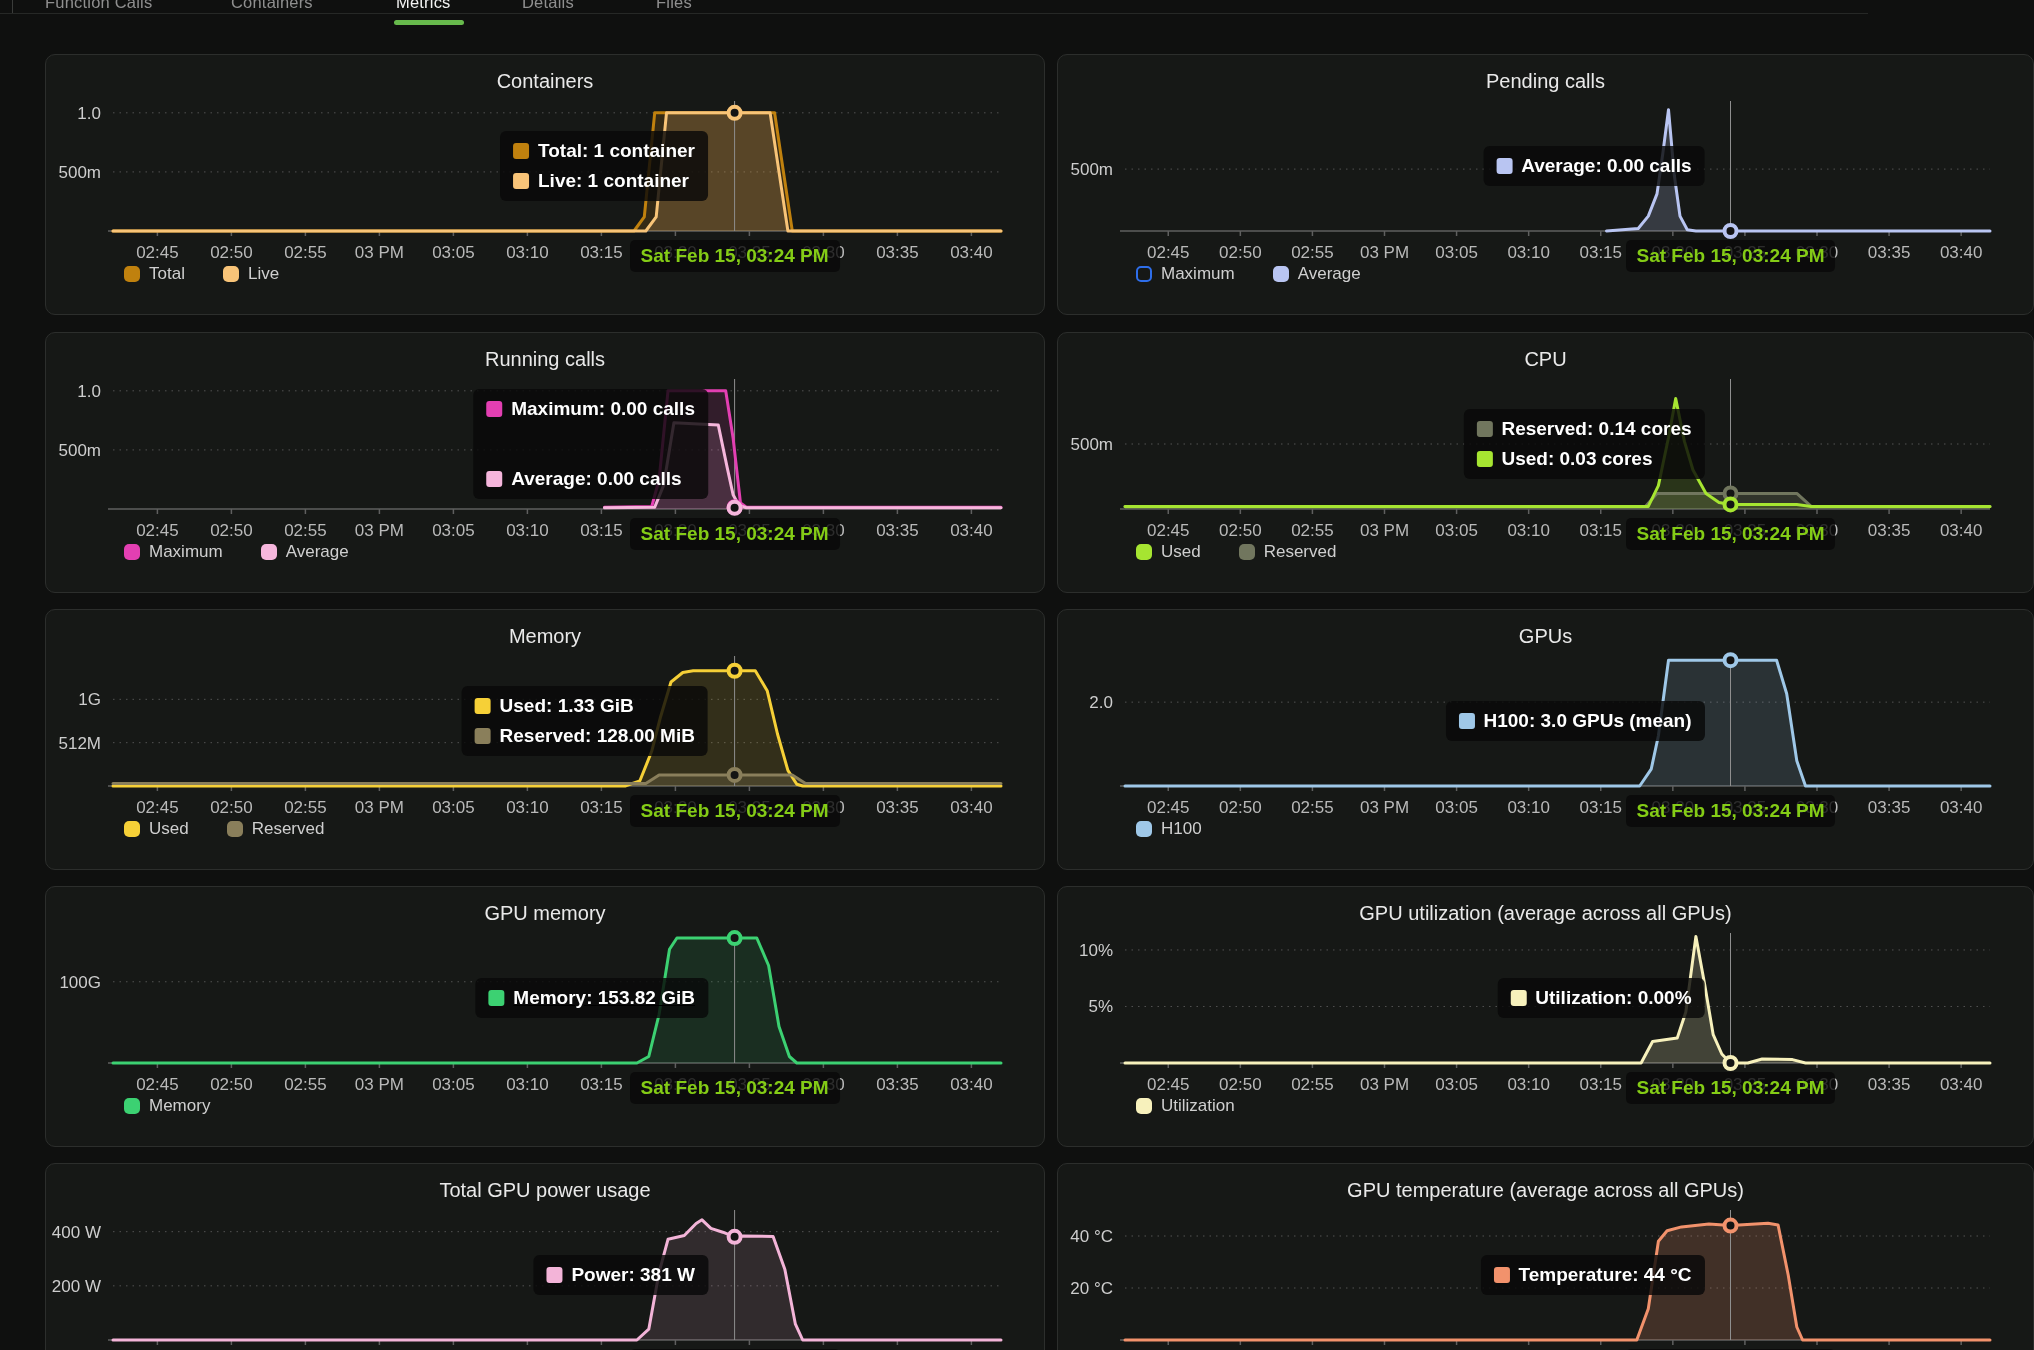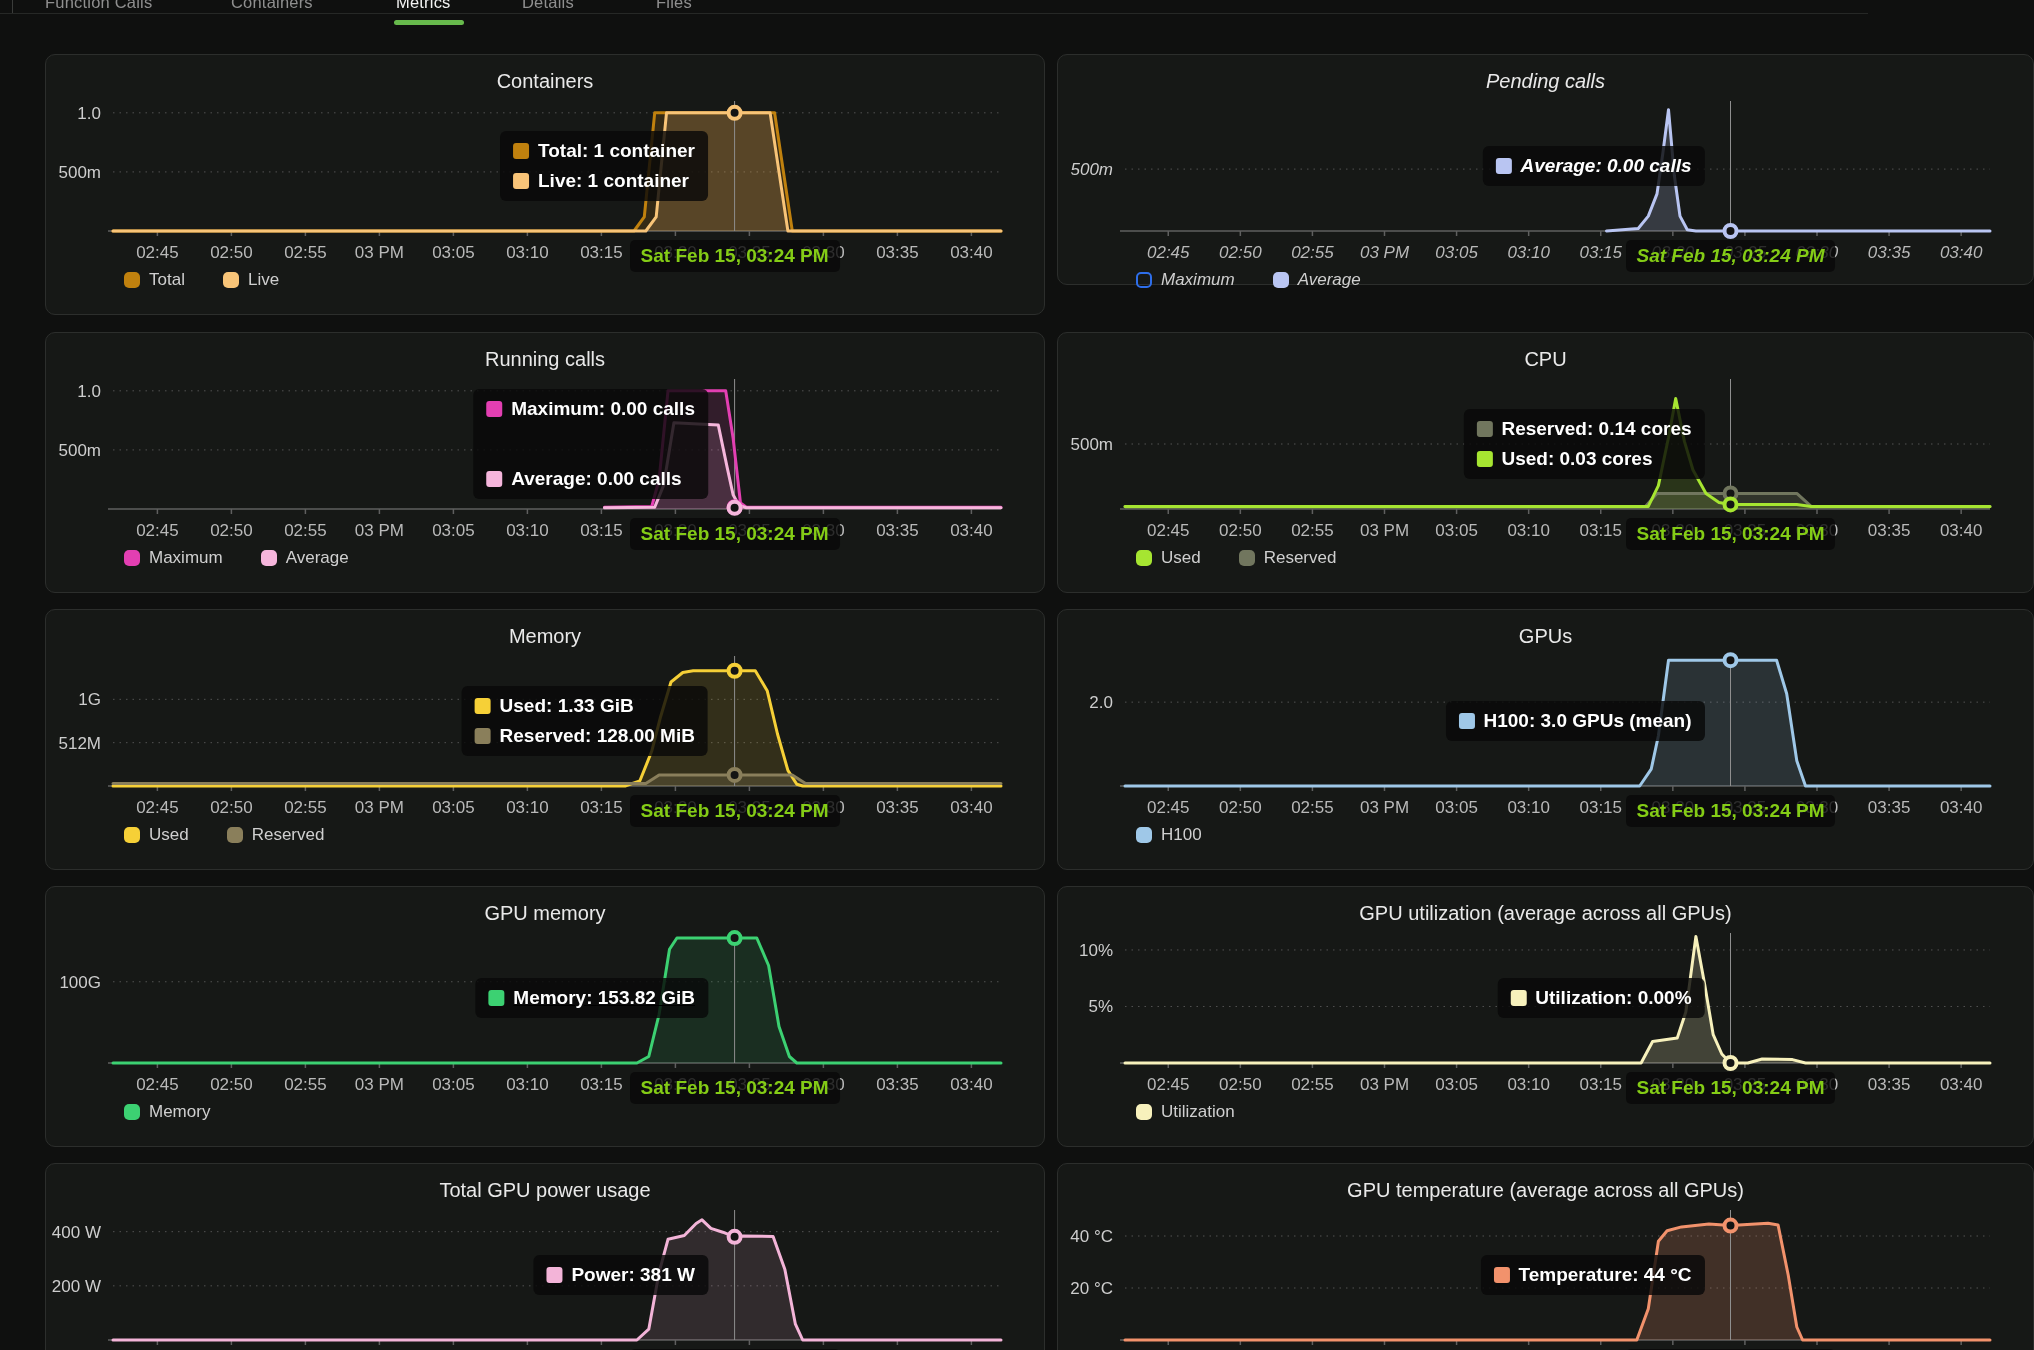"Pending calls" div.card { font-style: italic -> none; height: 231px -> 261px }
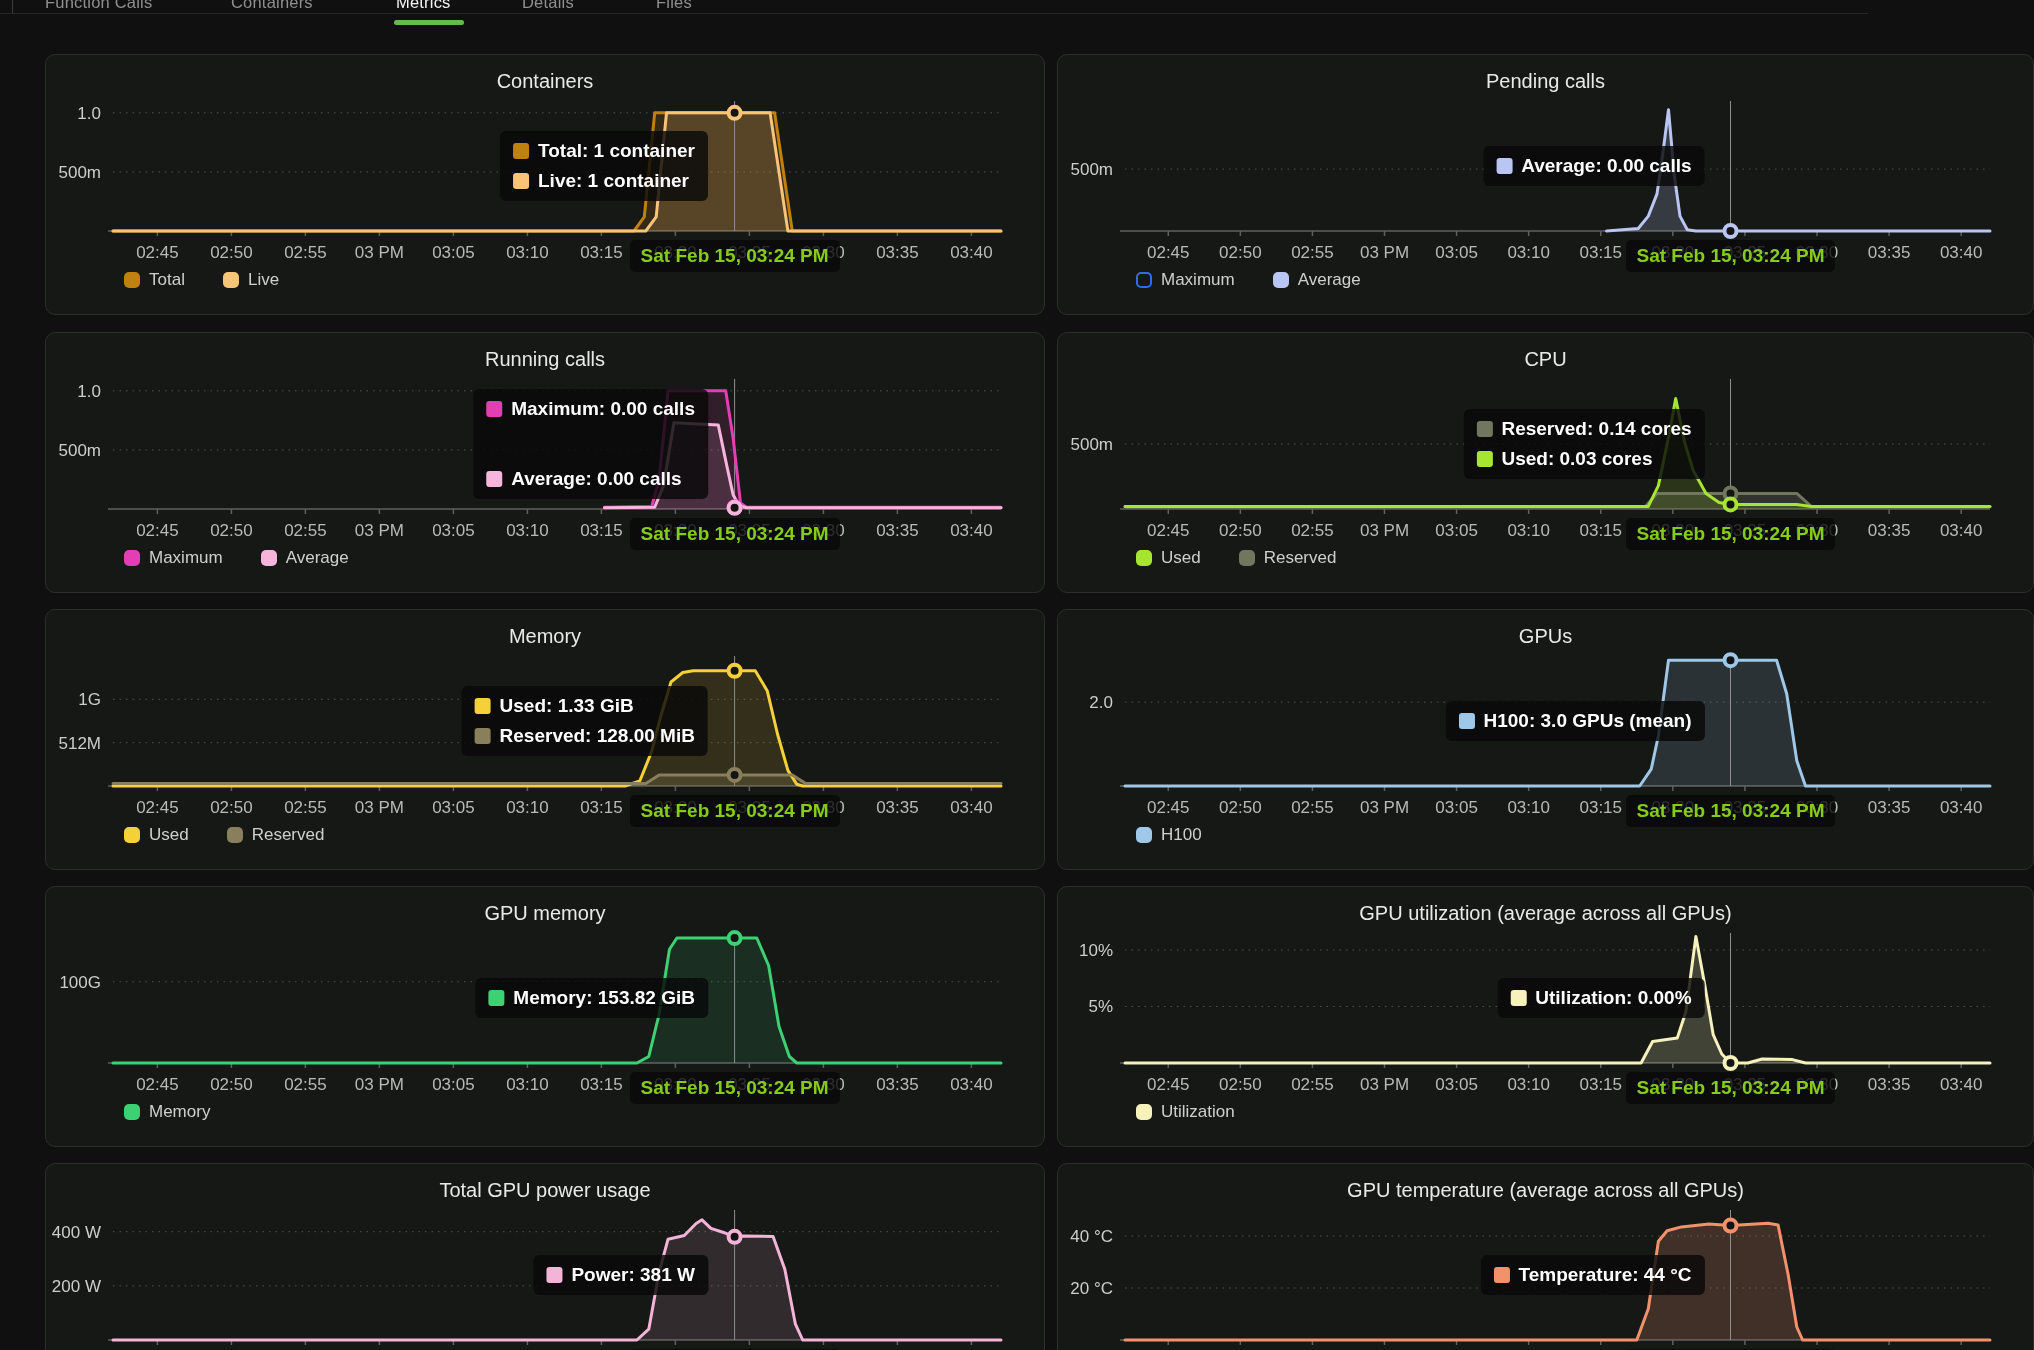"Total" .legend { top: 215px -> 209px }
